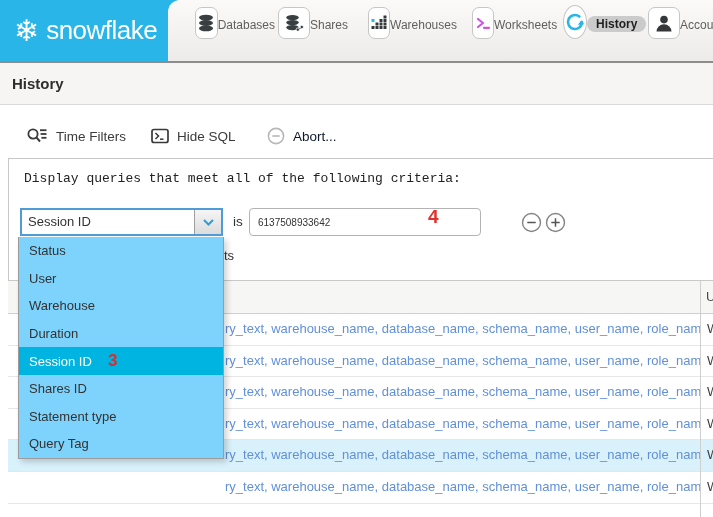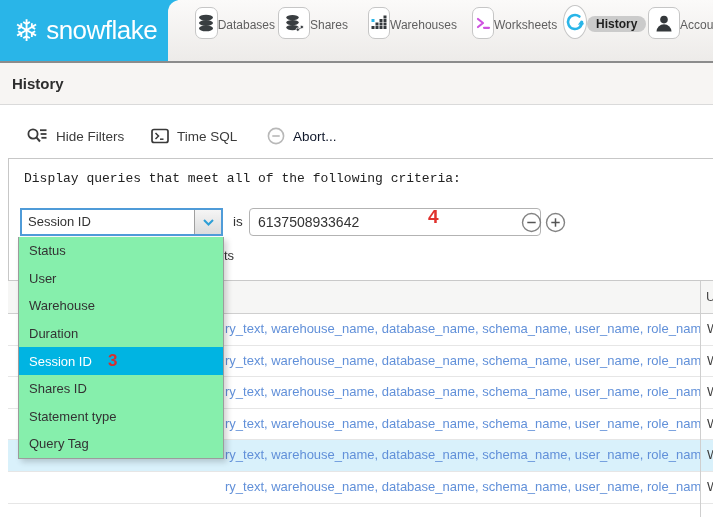"Hide Filters" span { text: Hide -> Time }
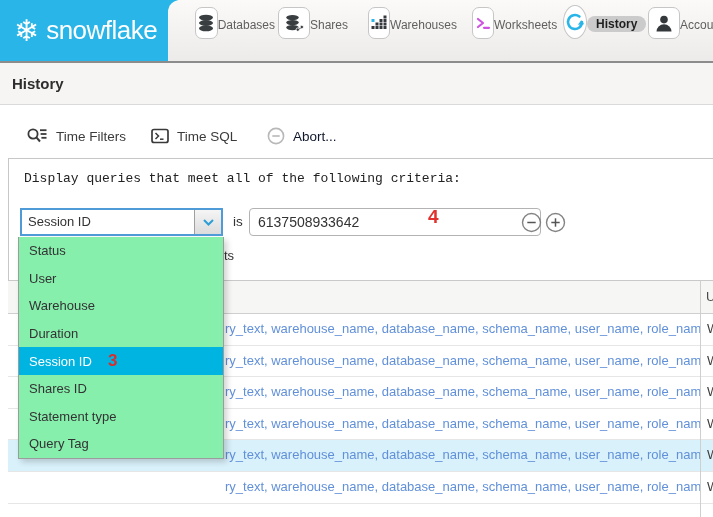"Time SQL" span { text: Time -> Hide }
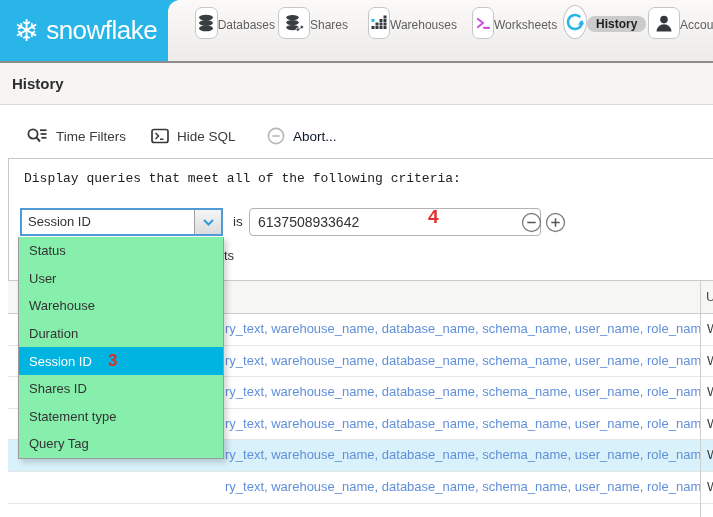"6137508933642" #value-input { font-size: 14px -> 10px; width: 292px -> 232px }
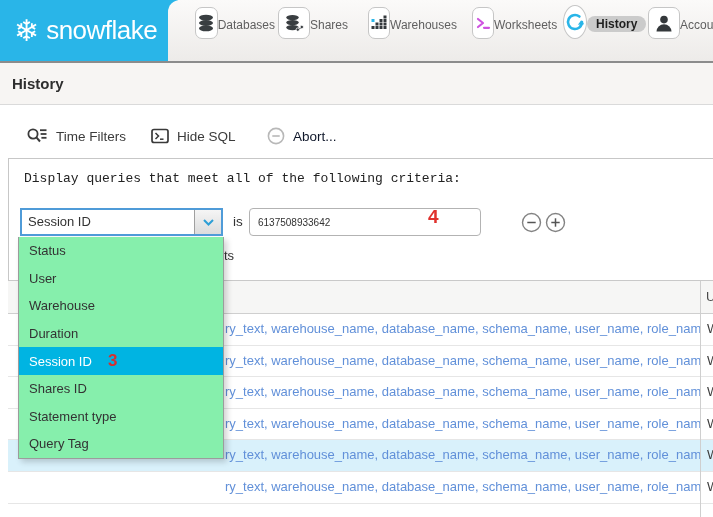"Status" #field-menu { background: #86efac -> #7dd3fc }
